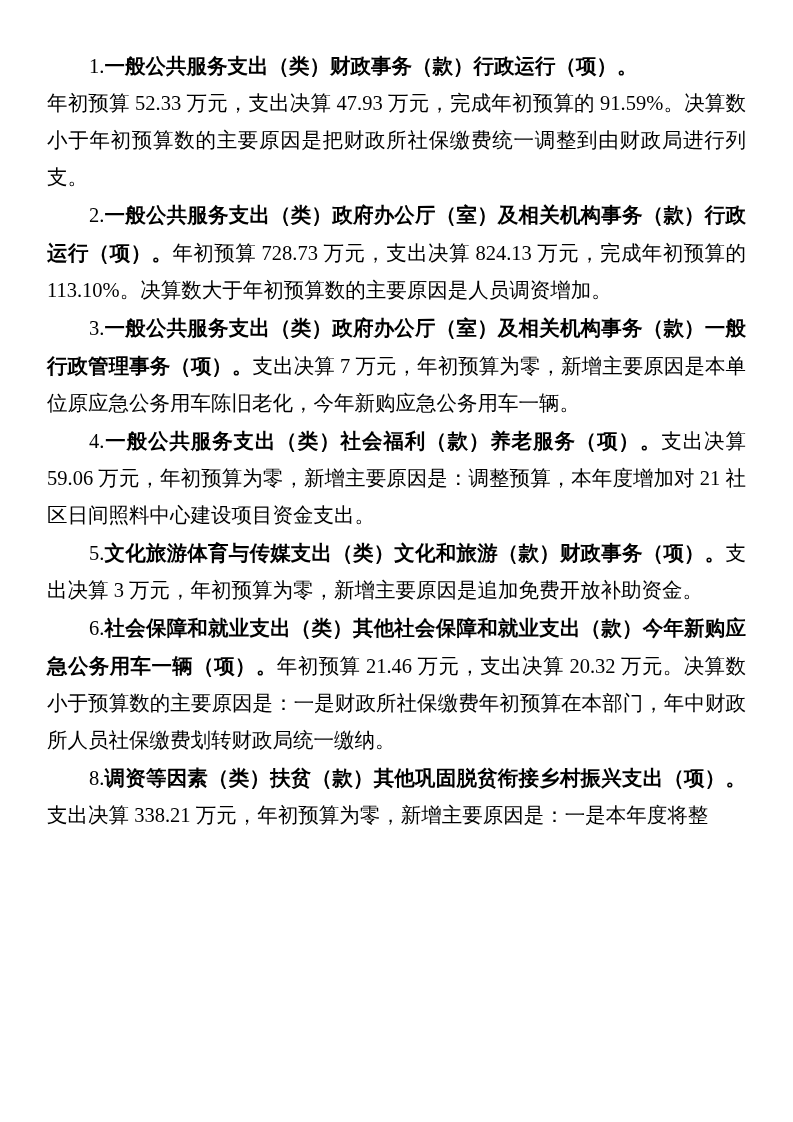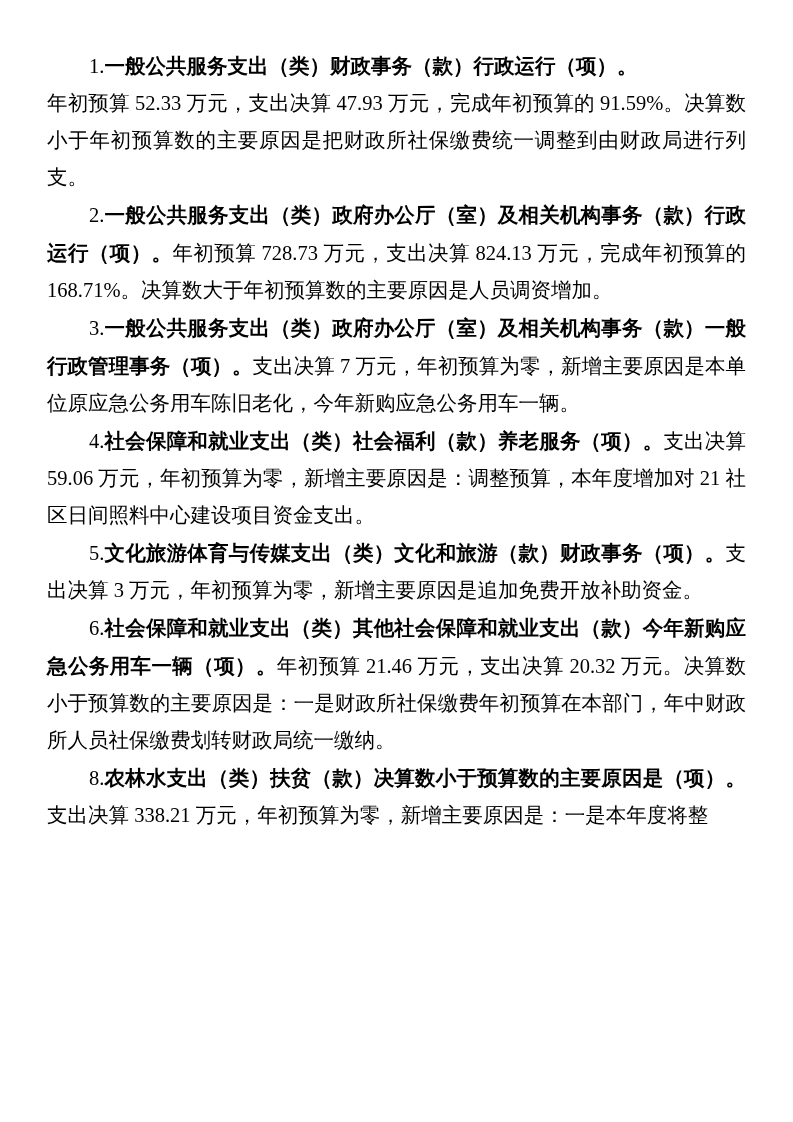"年初预算 728.73 万元，支出决算 824.13 万元，完成年初预算的" span.sec-body { text: 168.71% -> 113.10% }
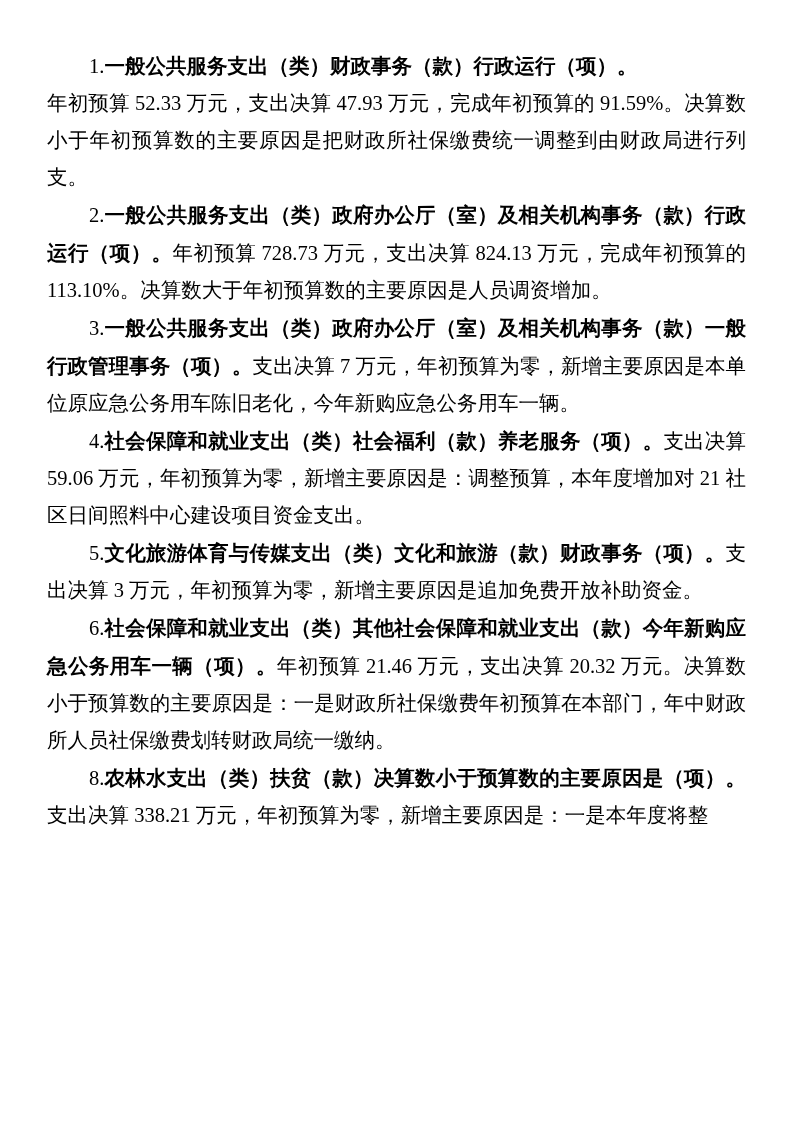"社会保障和就业支出（类）社会福利（款）养老服务（项）。" span.sec-title { text: 社会保障和就业 -> 一般公共服务 }
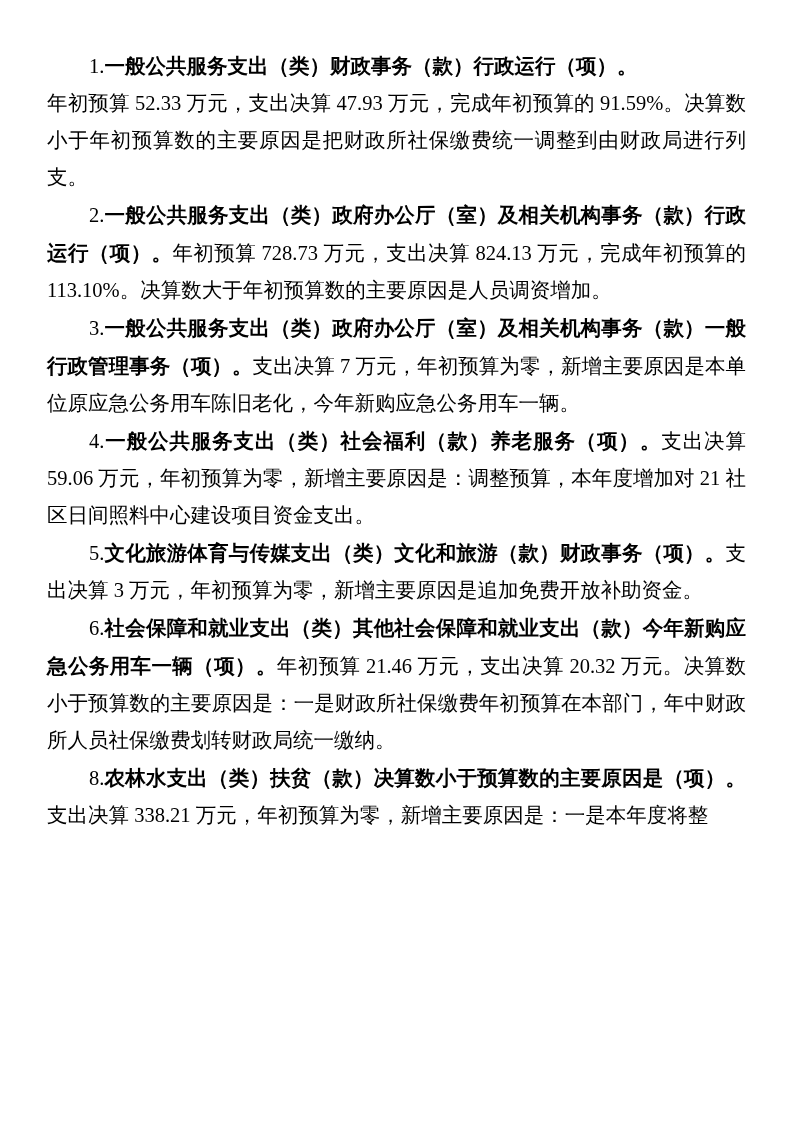"农林水支出（类）扶贫（款）决算数小于预算数的主要原因是（项）。" span.sec-title { text: 农林水支出（类）扶贫（款）决算数小于预算数的主要原因是 -> 调资等因素（类）扶贫（款）其他巩固脱贫衔接乡村振兴支出 }
